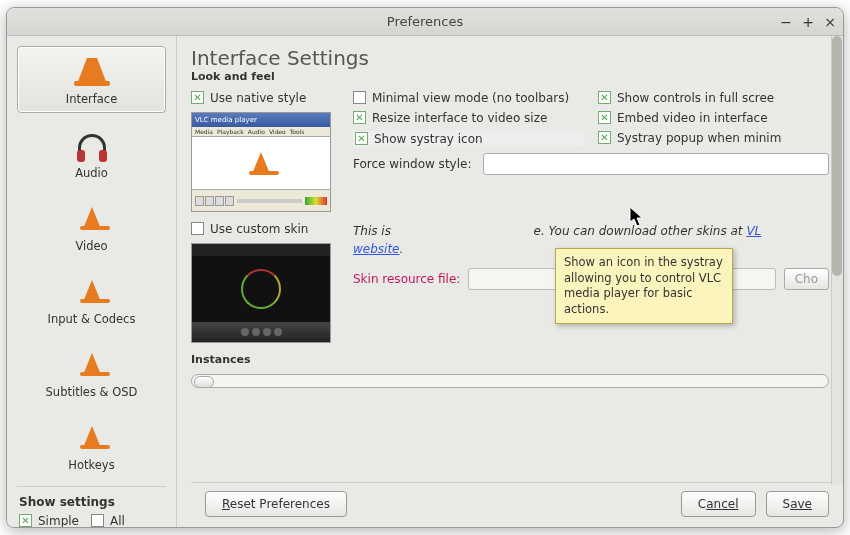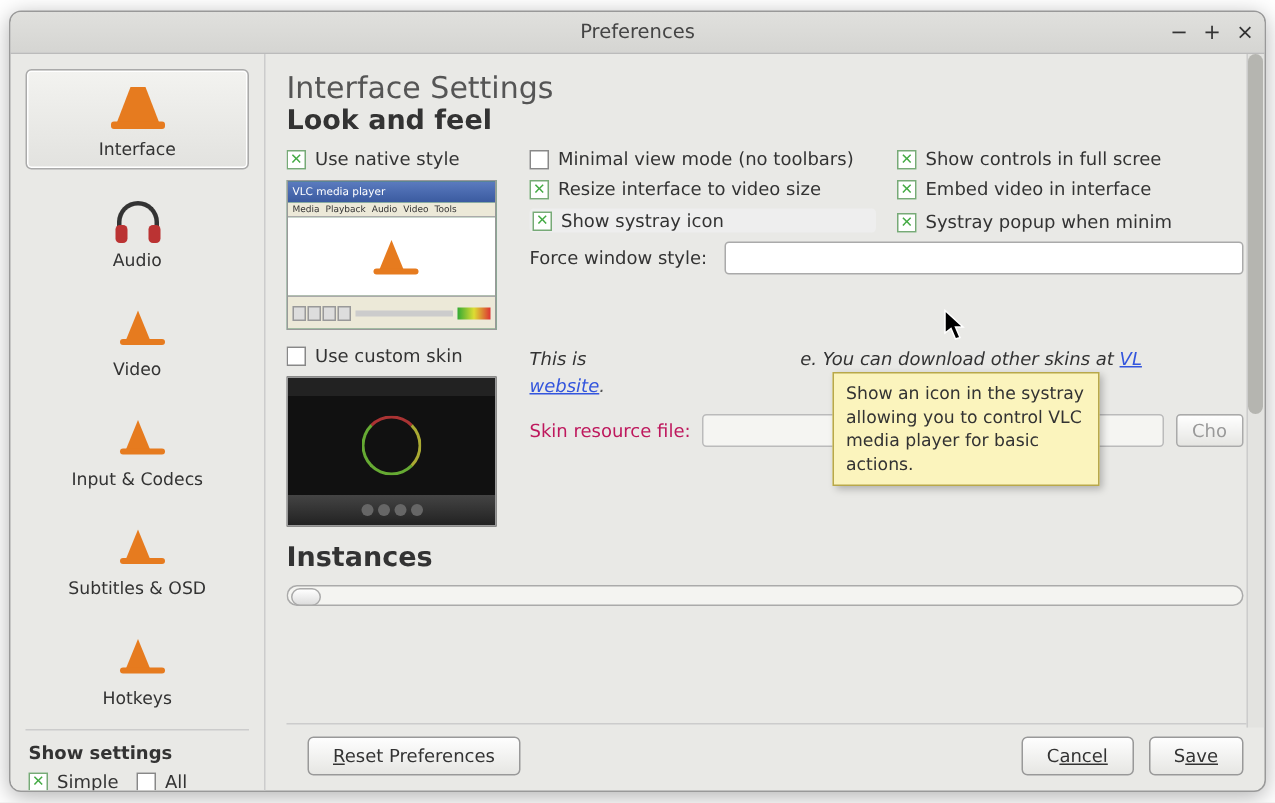"Look and feel" .section-title { font-size: 18px -> 11px }
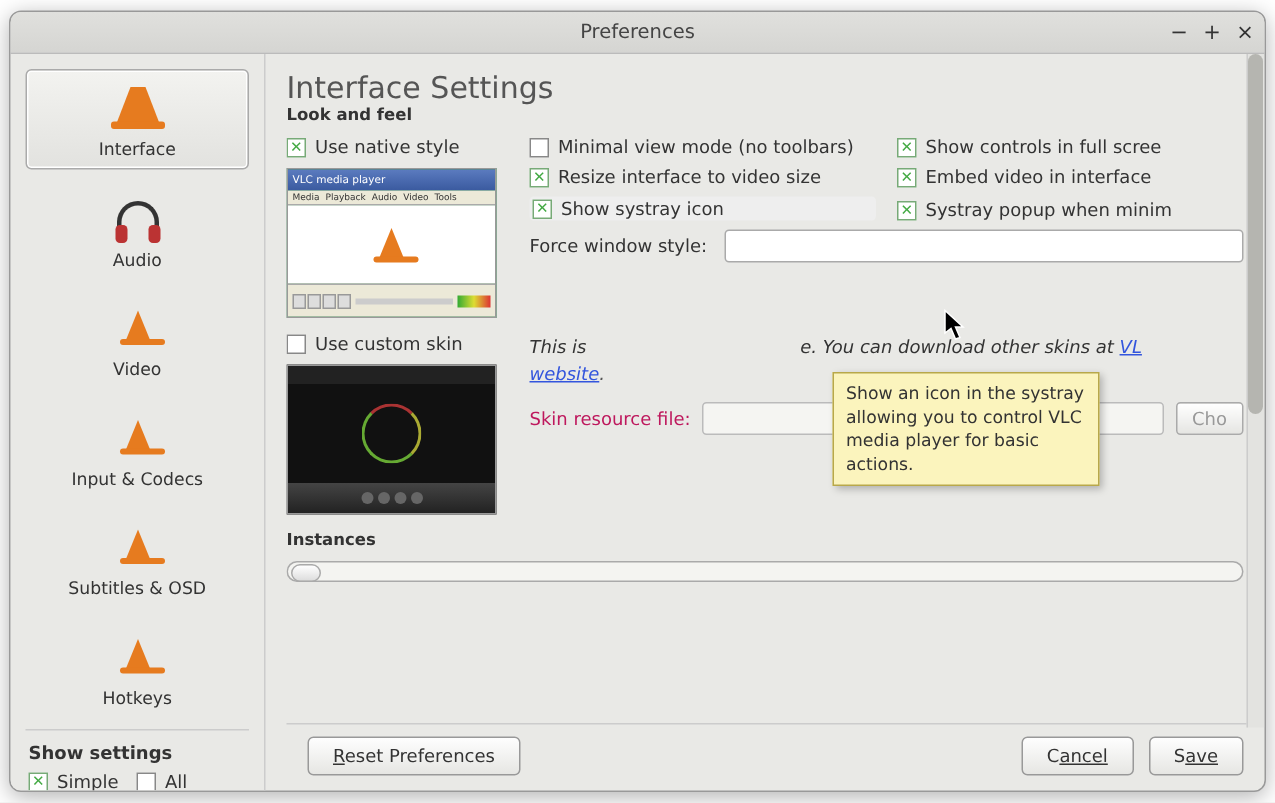"Use native style" .chk { align-items: flex-end -> flex-start }
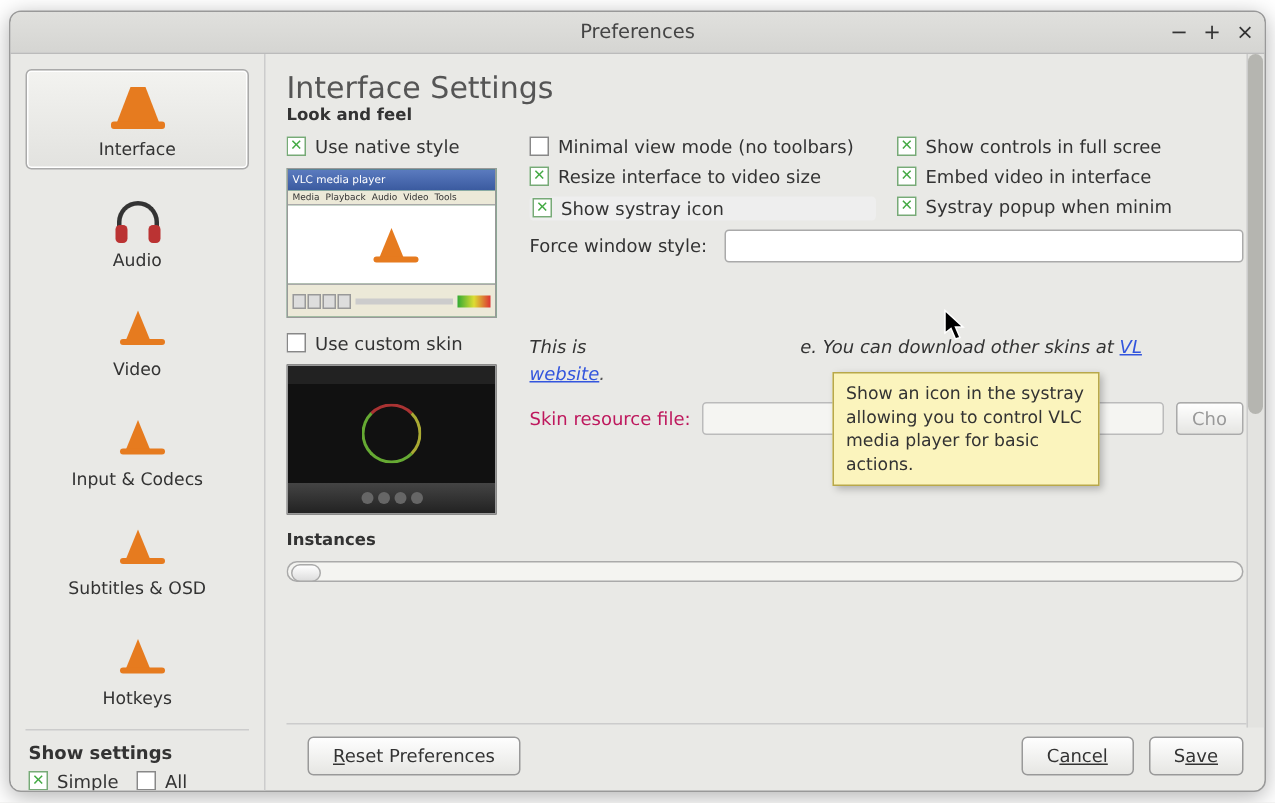"VLC media player" .preview { background: #15803d -> #d946ef }
